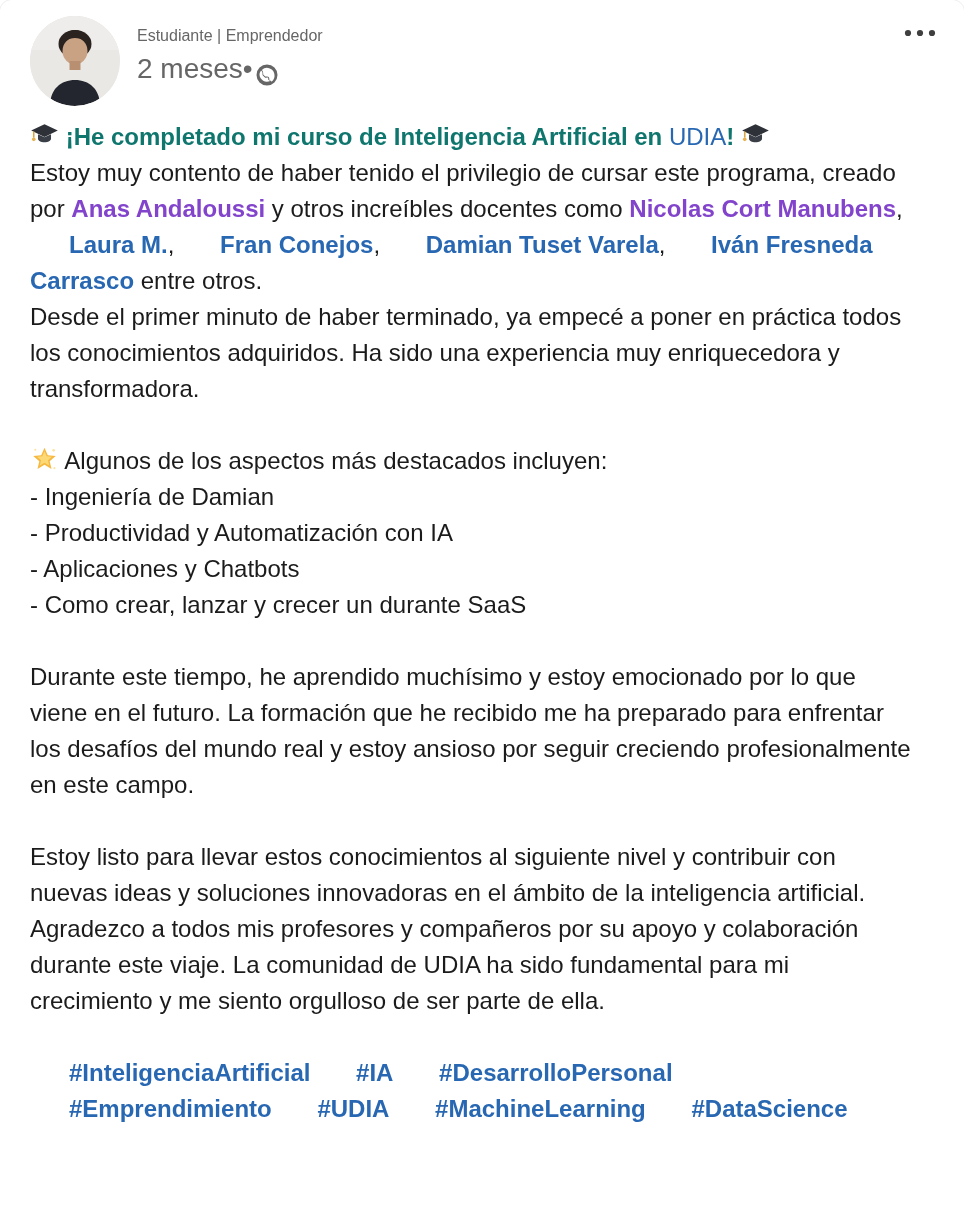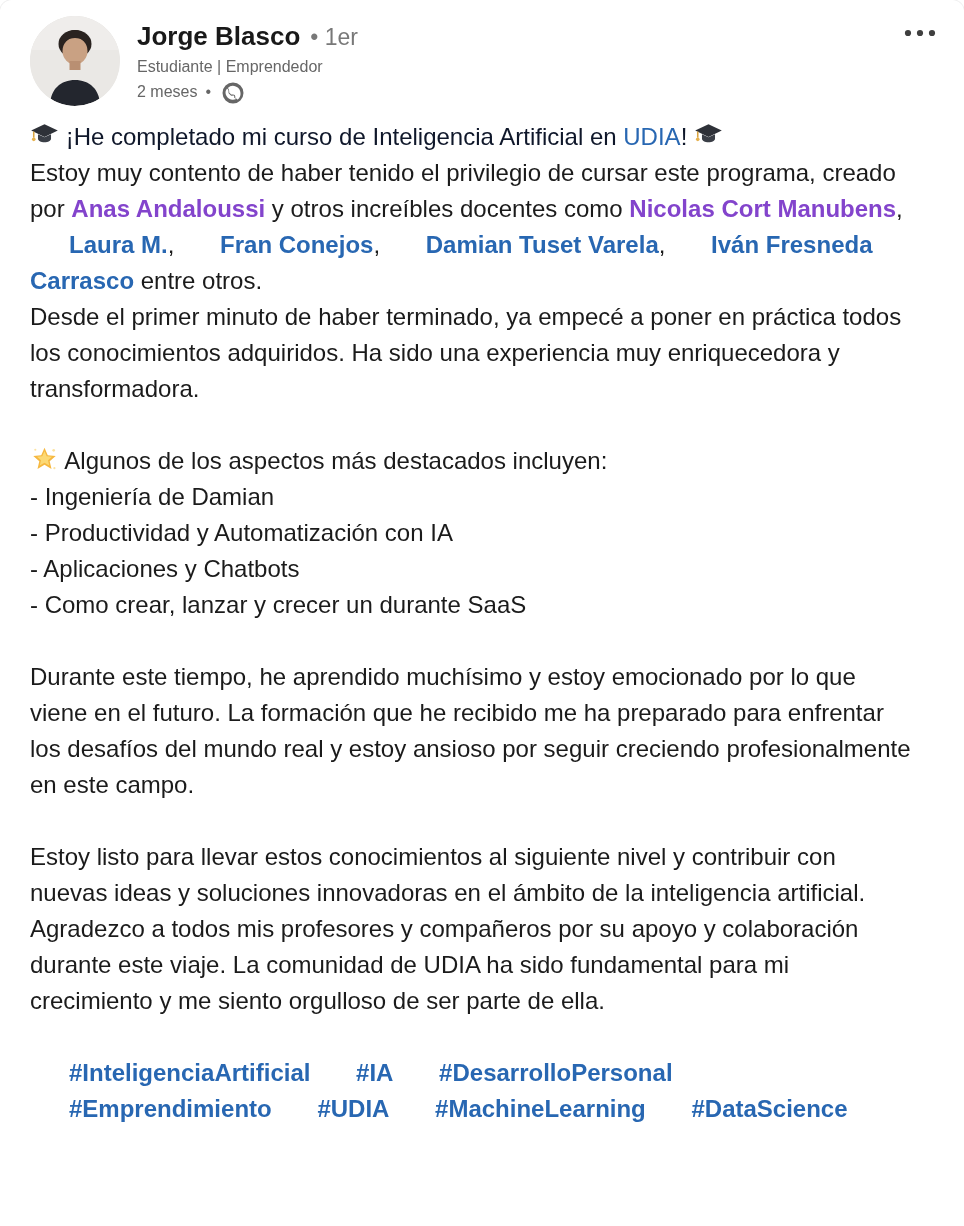"Jorge Blasco" div.name-row { html: <div> <span>Jorge Blasco</span> <span>• 1er</span> </div> -> none }
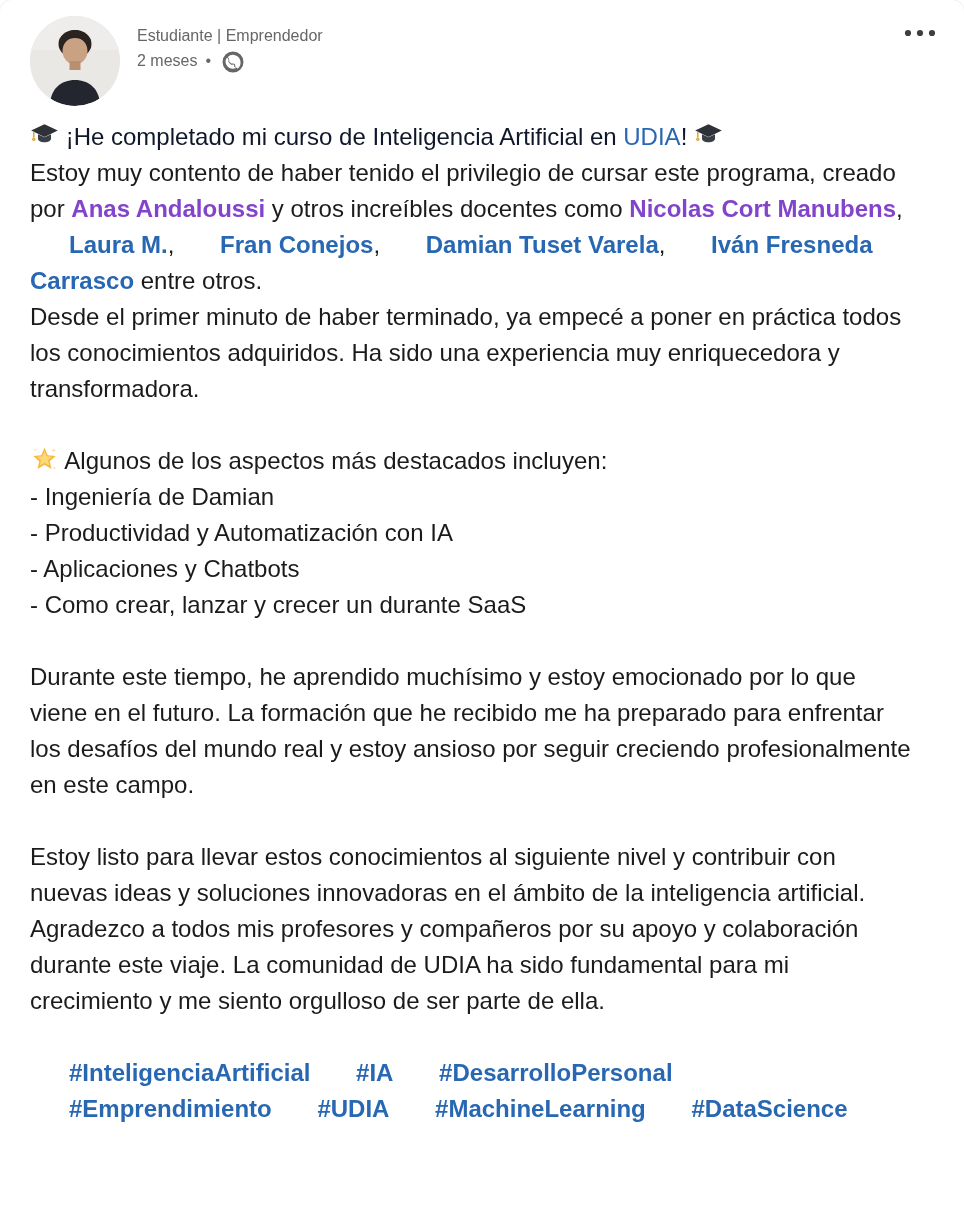"2 meses" .meta-row { align-items: flex-start -> flex-end; font-size: 16px -> 28px; gap: 8px -> none }
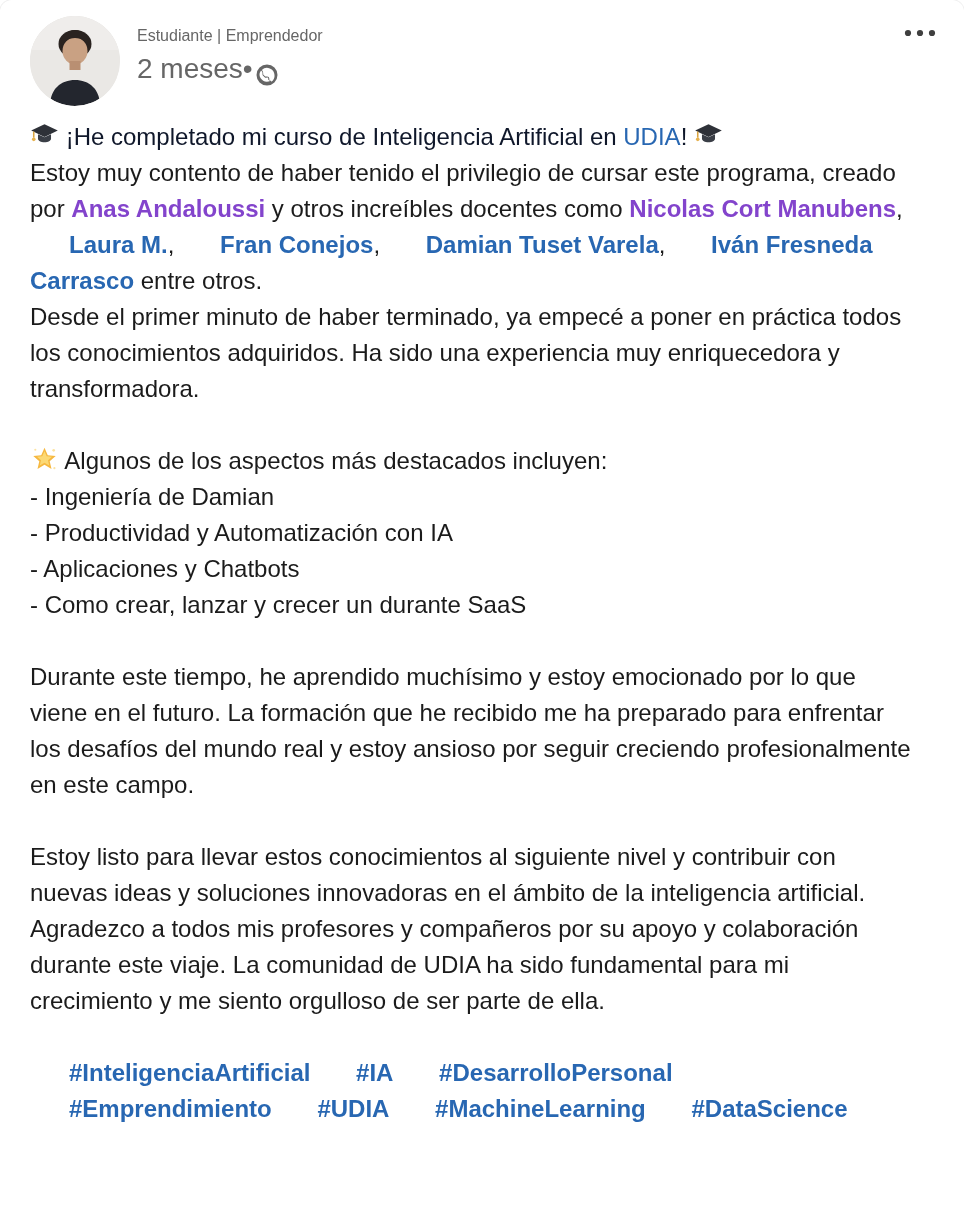"¡He completado mi curso de" .seg-bold { color: #0f172a -> #0f766e; font-weight: 400 -> 700 }
